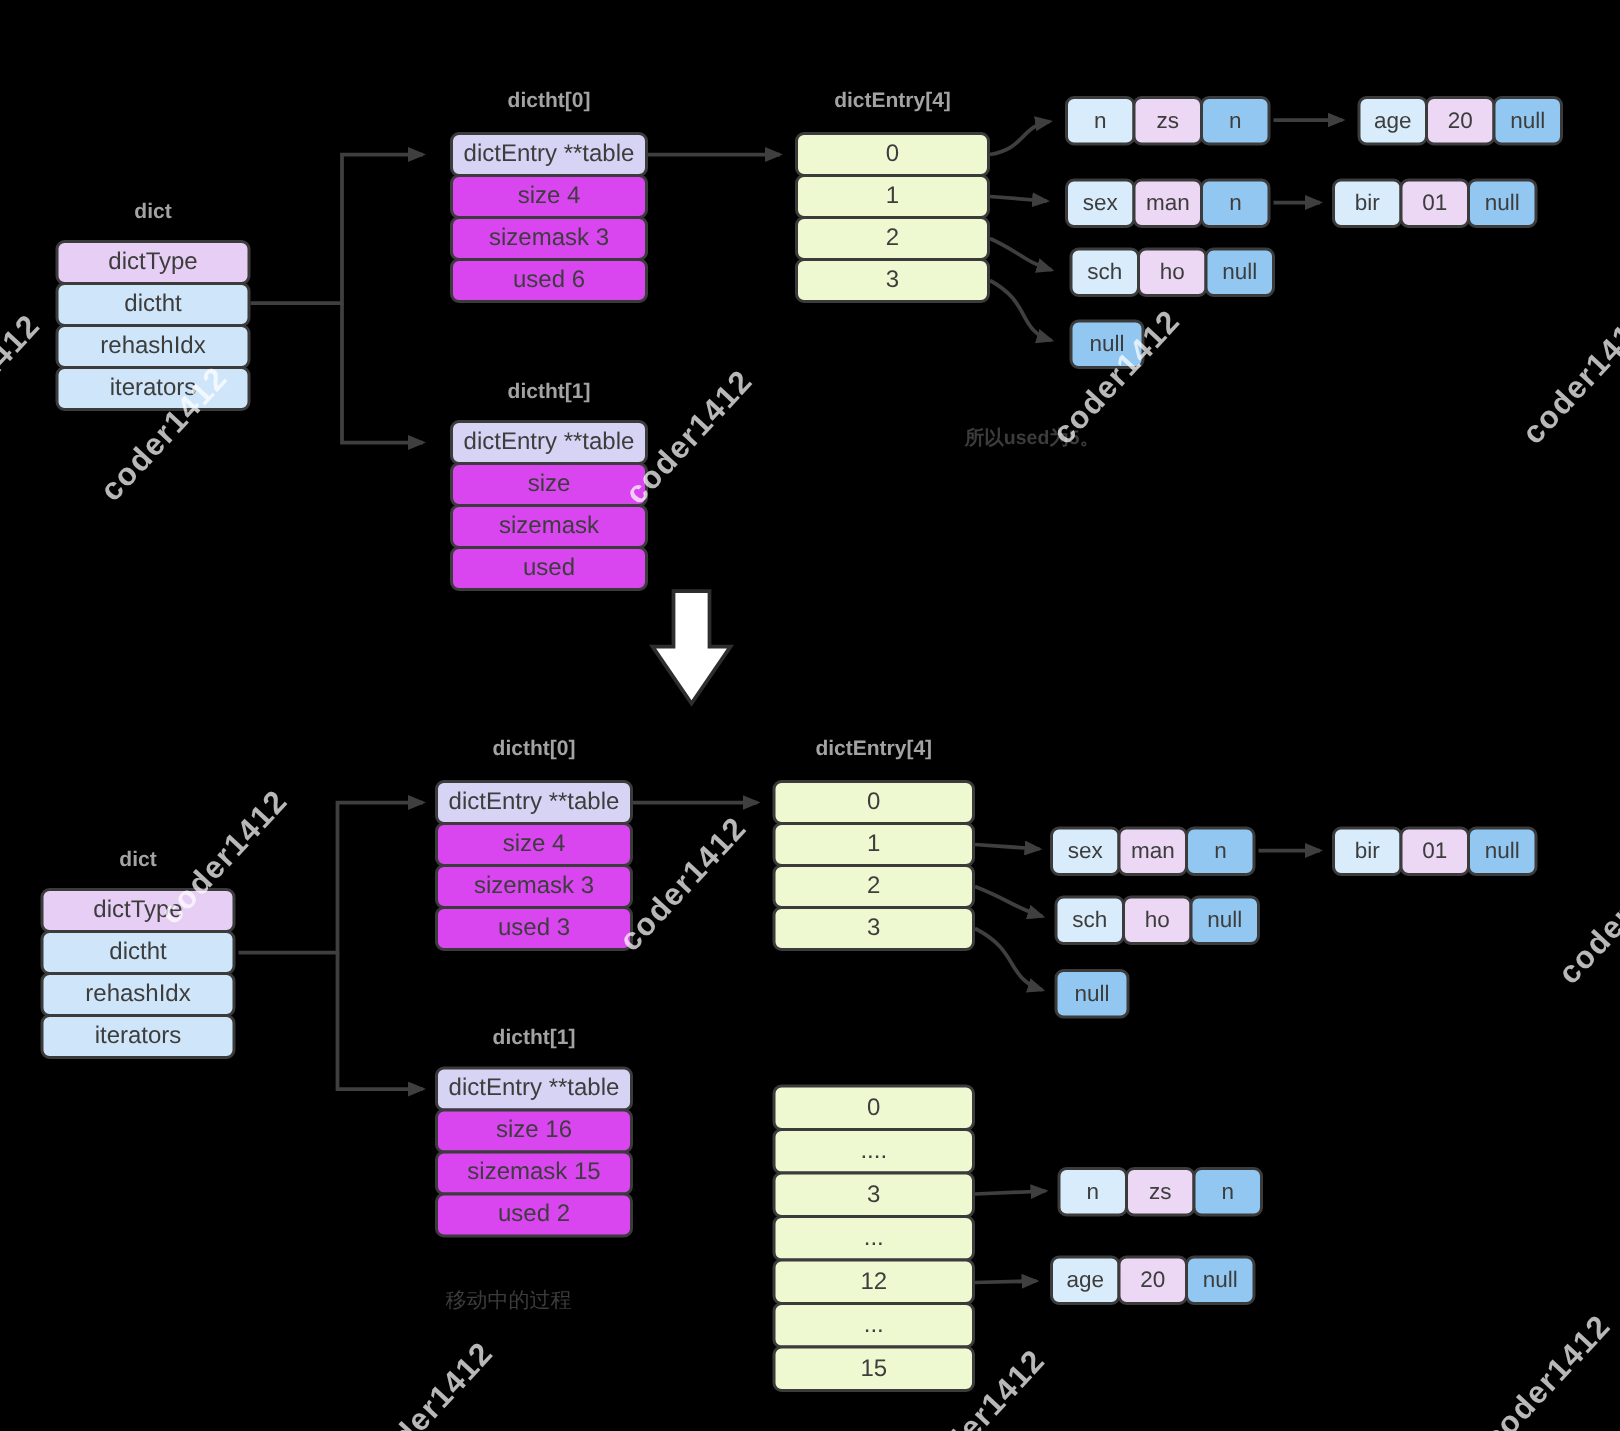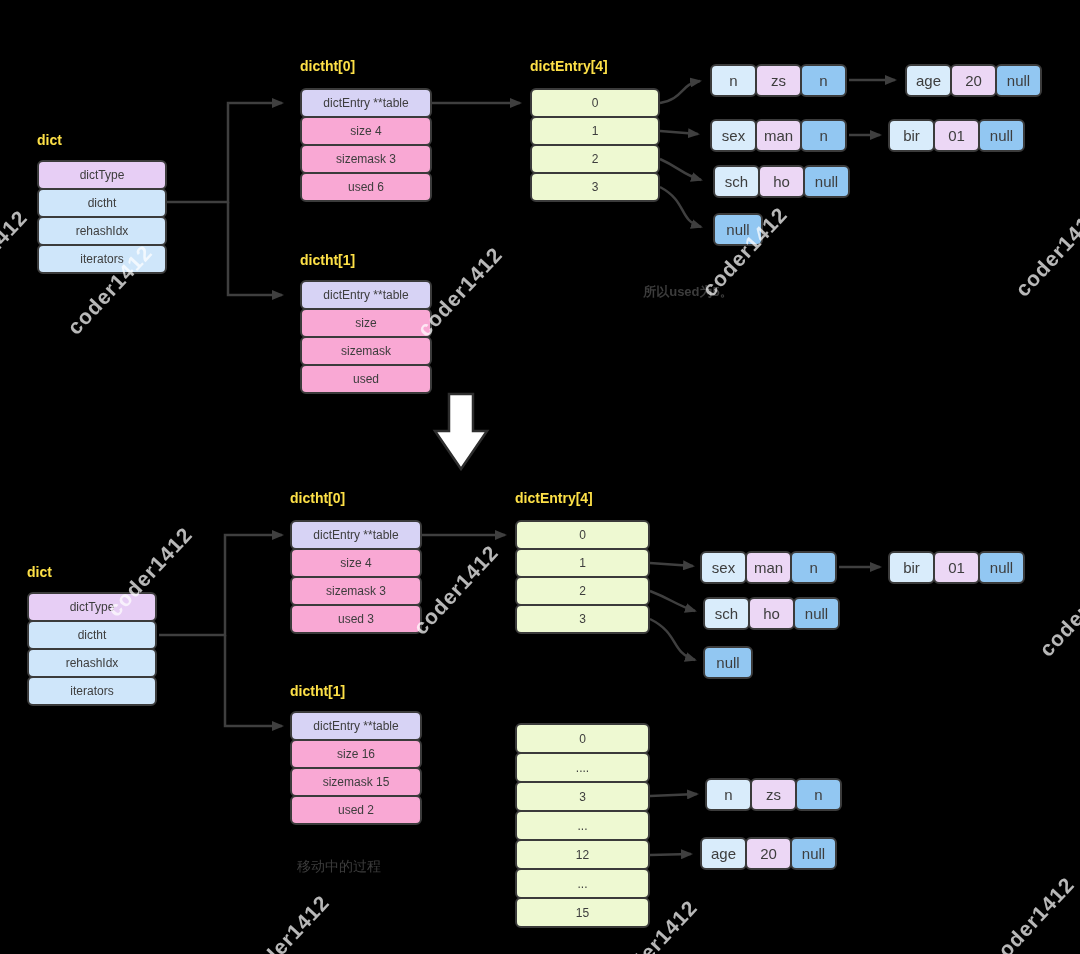"dictht[0]" .tbl-title { color: #fde047 -> #a3a3a3; text-align: left -> center }
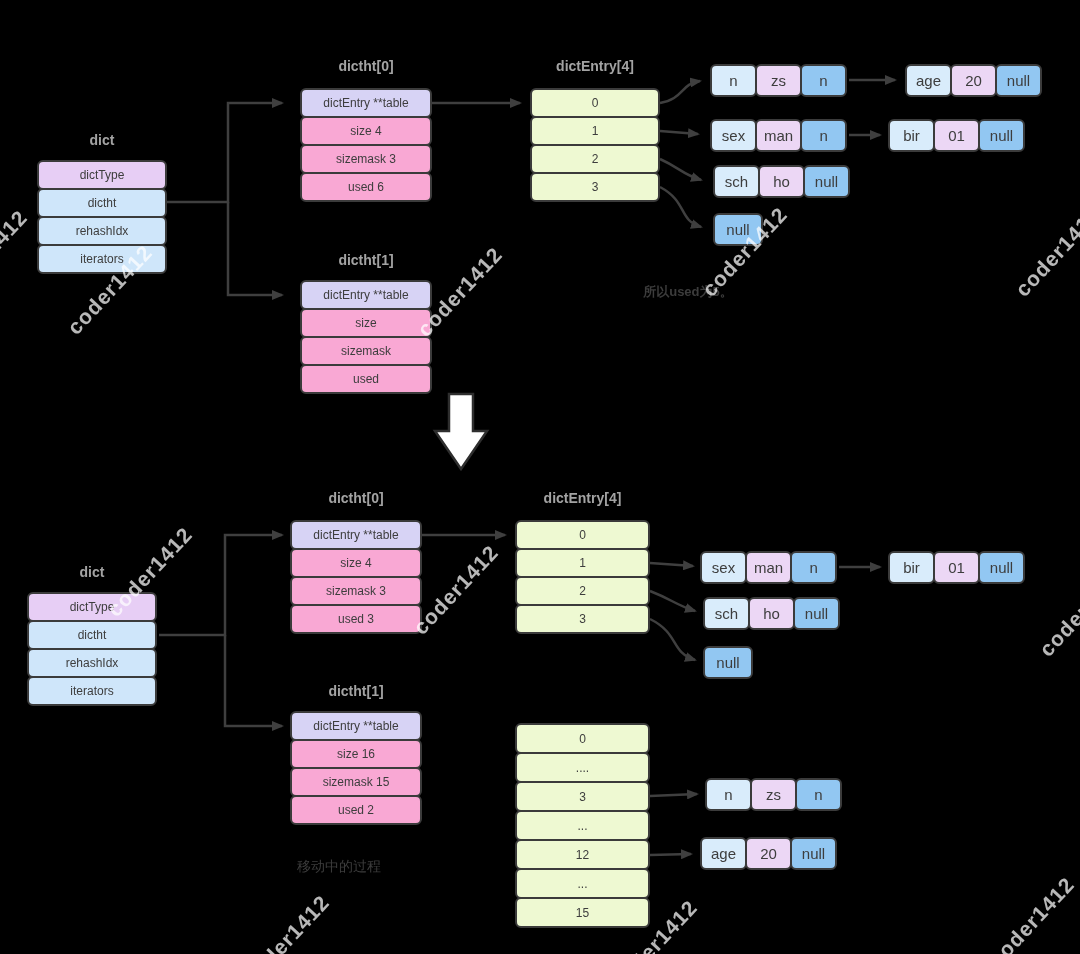"dictEntry **table" .srow { font-size: 12px -> 16px }
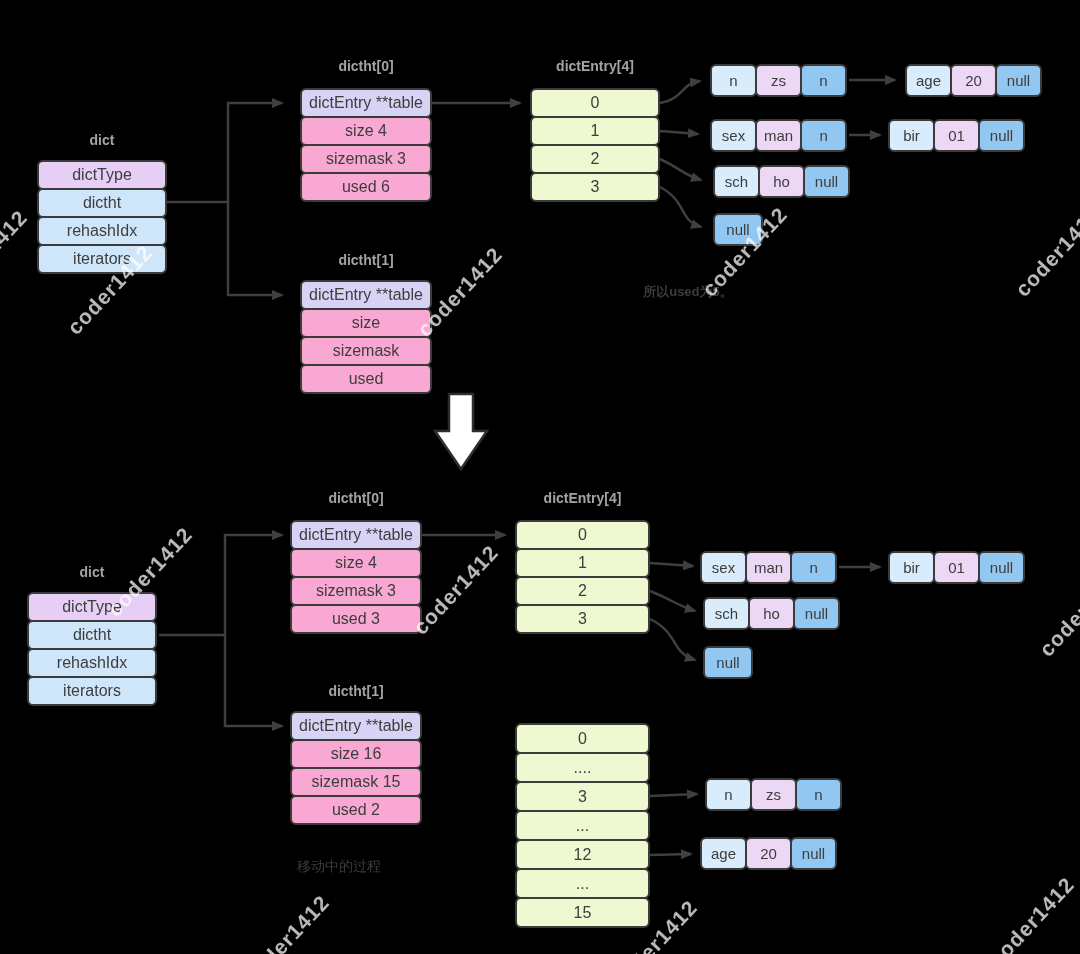"size 4" .c-mint { background: #f9a8d4 -> #d946ef }
